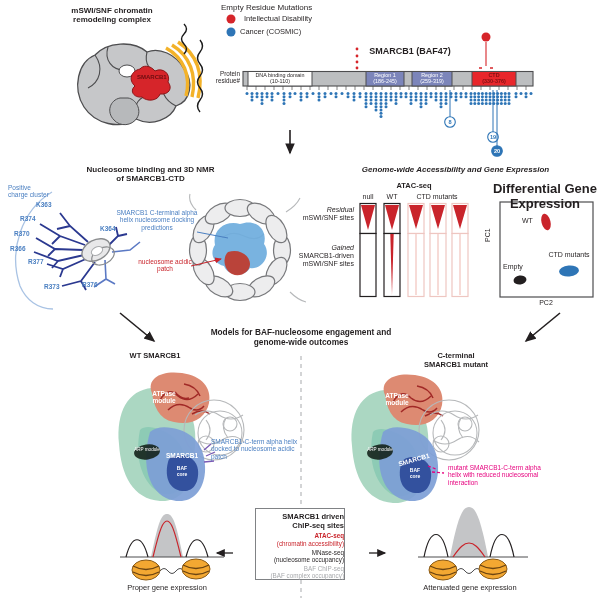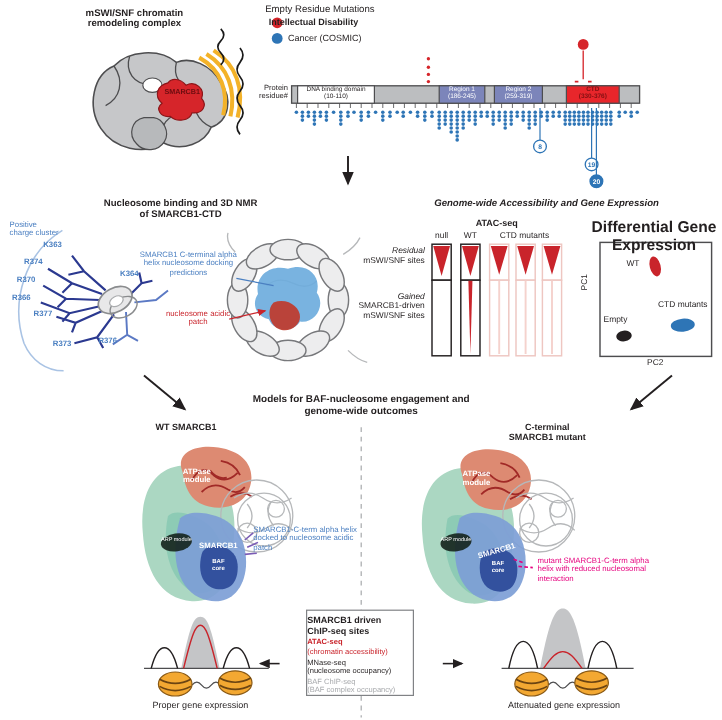"Intellectual Disability" div.lbl { font-weight: bold -> none; left: 224px -> 244px }
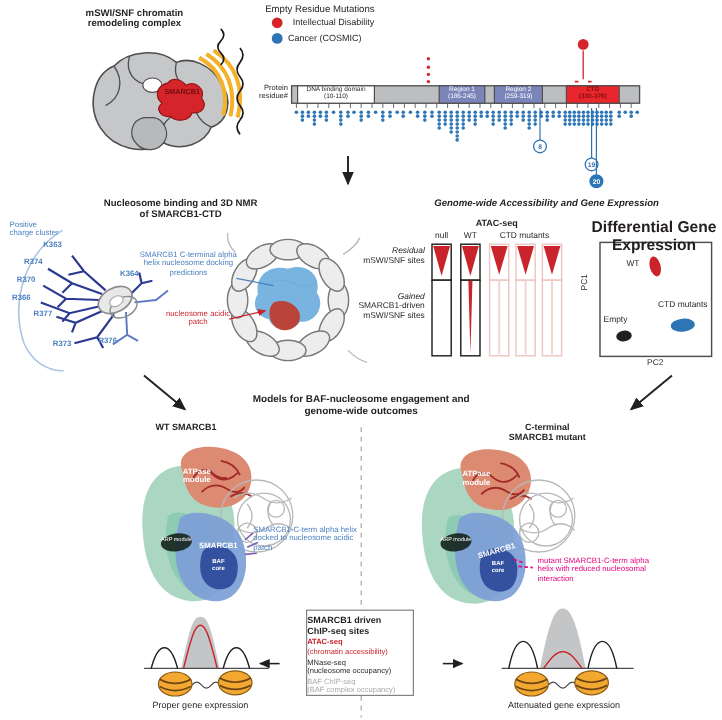"SMARCB1 (BAF47)" div.lbl { html: none -> <div>SMARCB1 (BAF47)</div> }
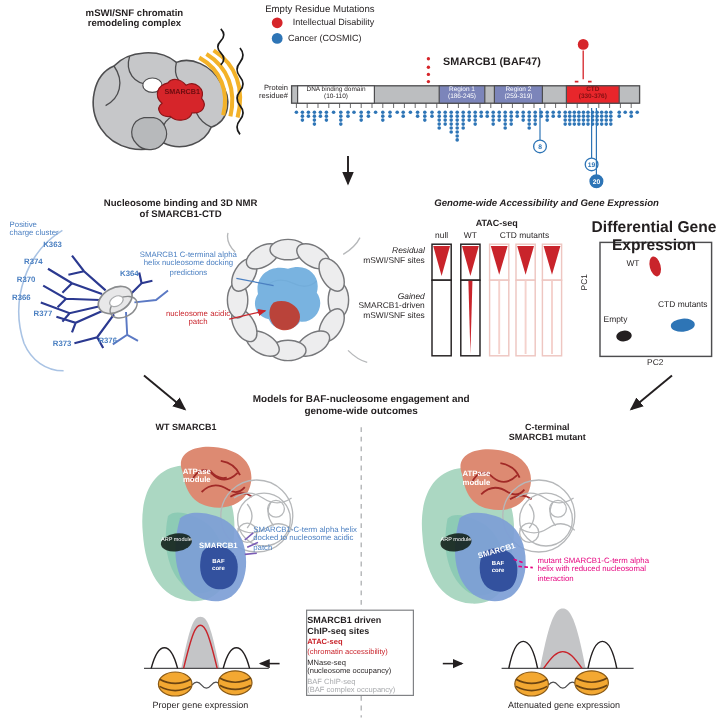"SMARCB1 driven" .chipbox { text-align: left -> right }
